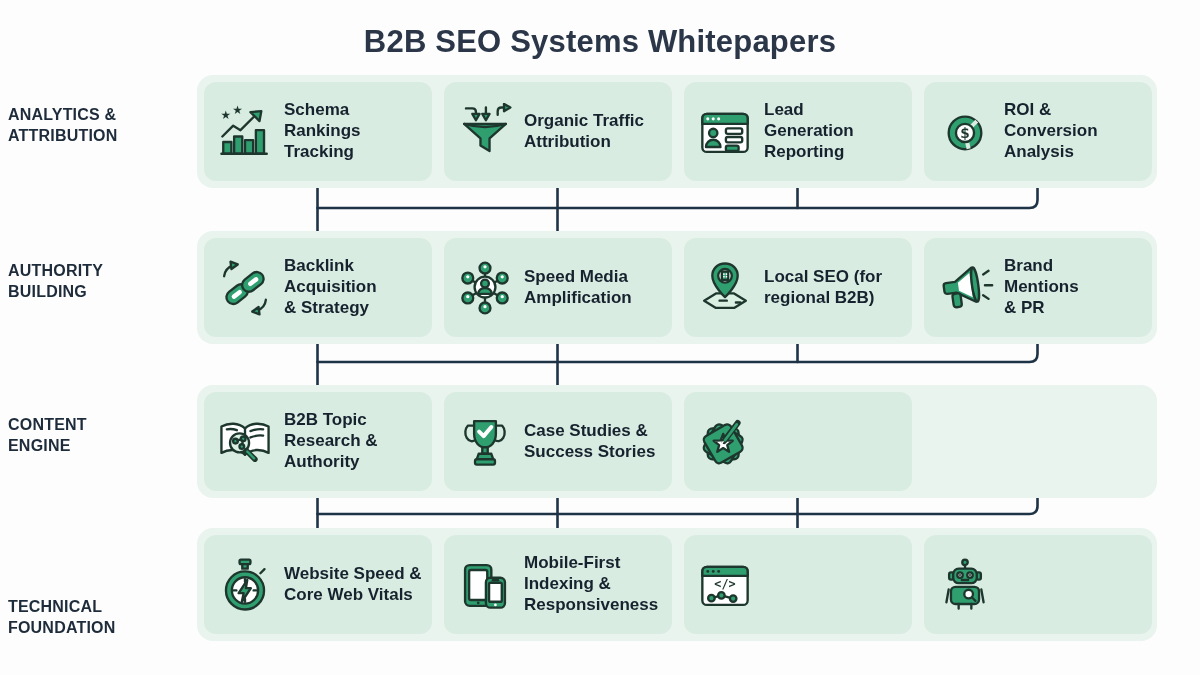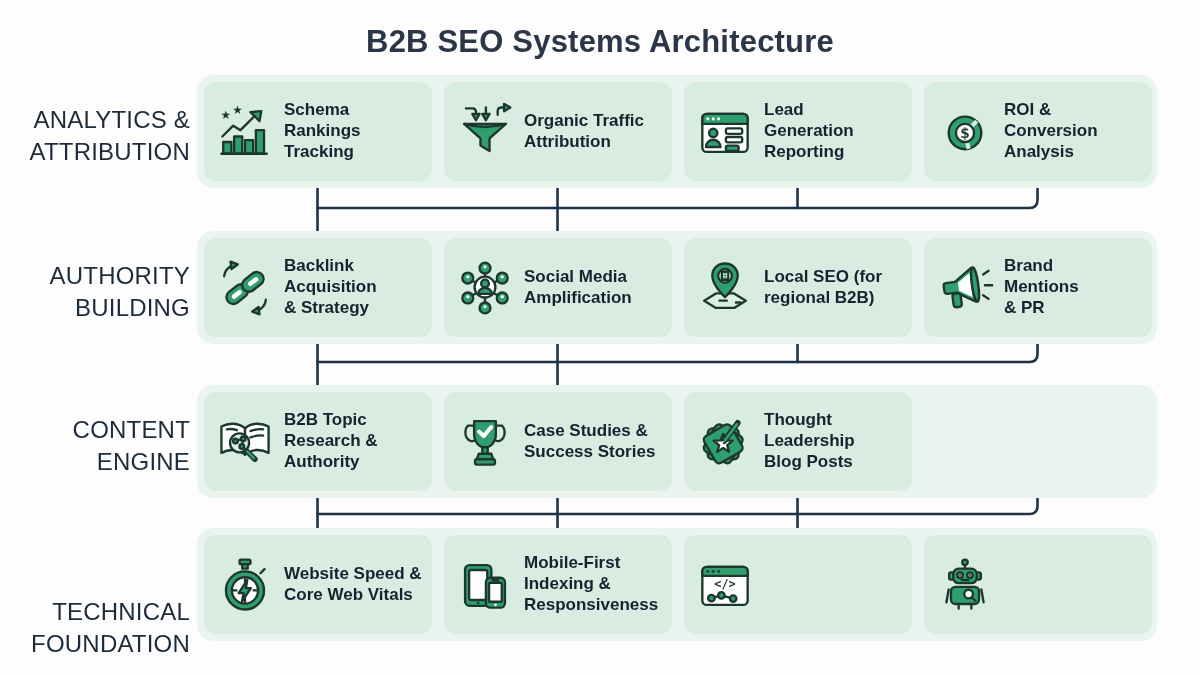"B2B SEO Systems Architecture" div.title { text: Architecture -> Whitepapers }
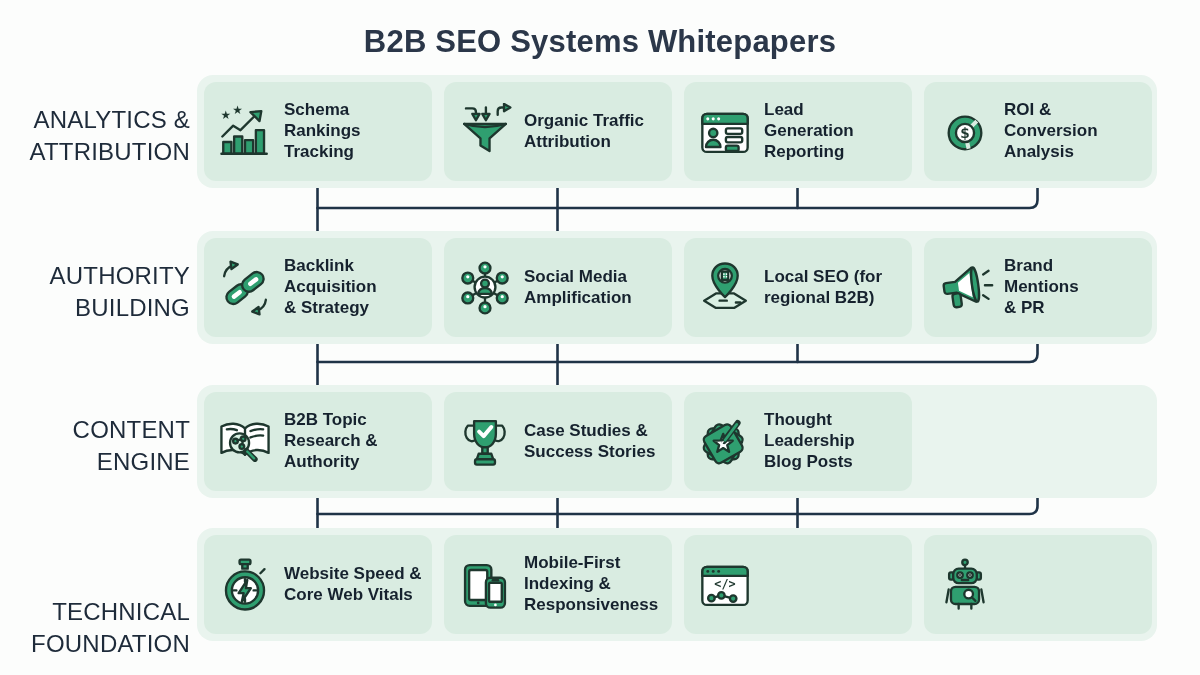"ANALYTICS &" .row-label { font-size: 24px -> 16px; font-weight: normal -> bold; text-align: right -> left }
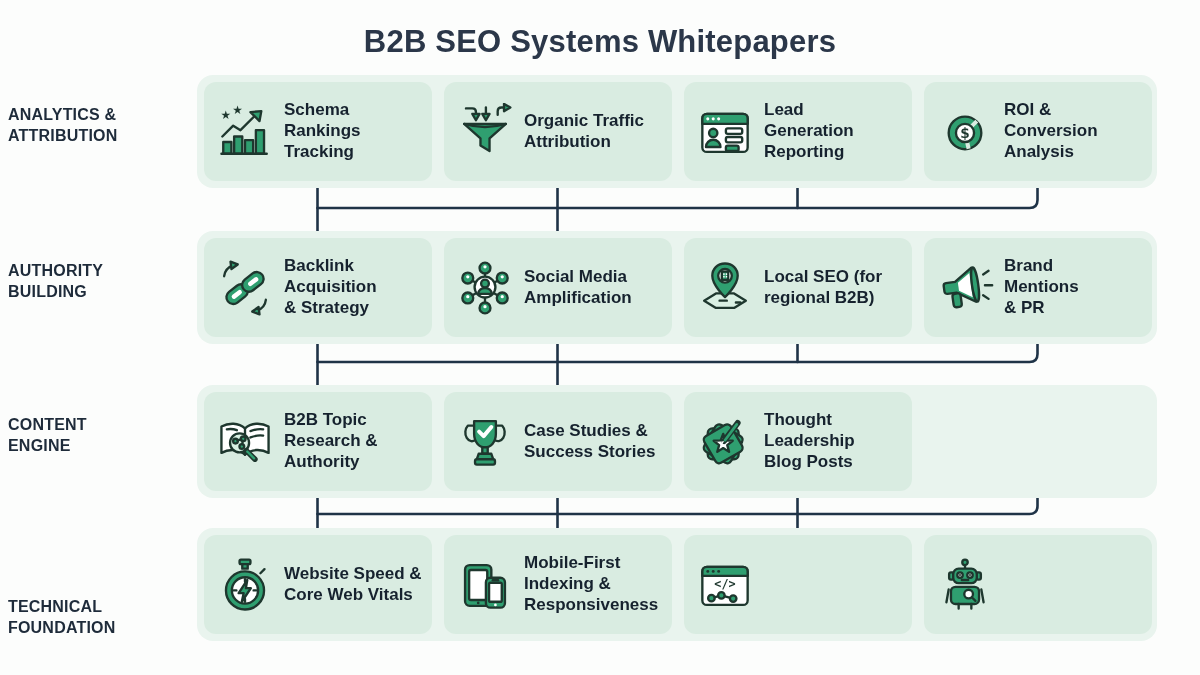"Social Media" span.card-label { text: Social -> Speed }
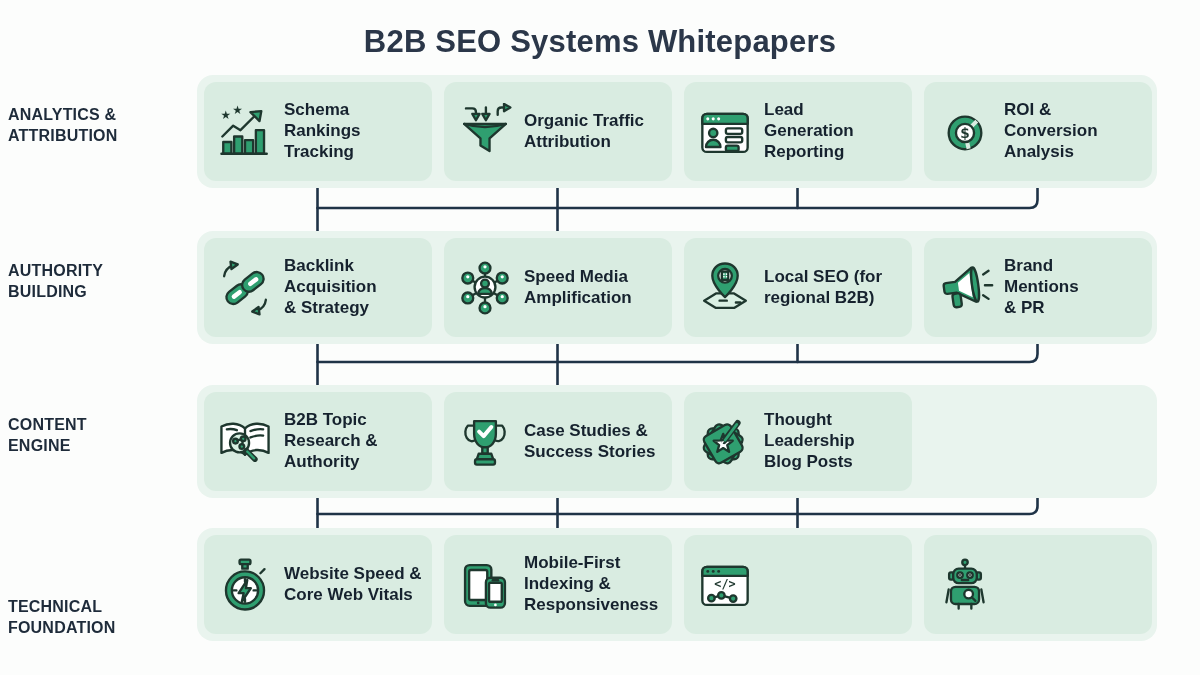"Thought" span.card-label { html: <span>Thought Leadership Blog Posts</span> -> none }
